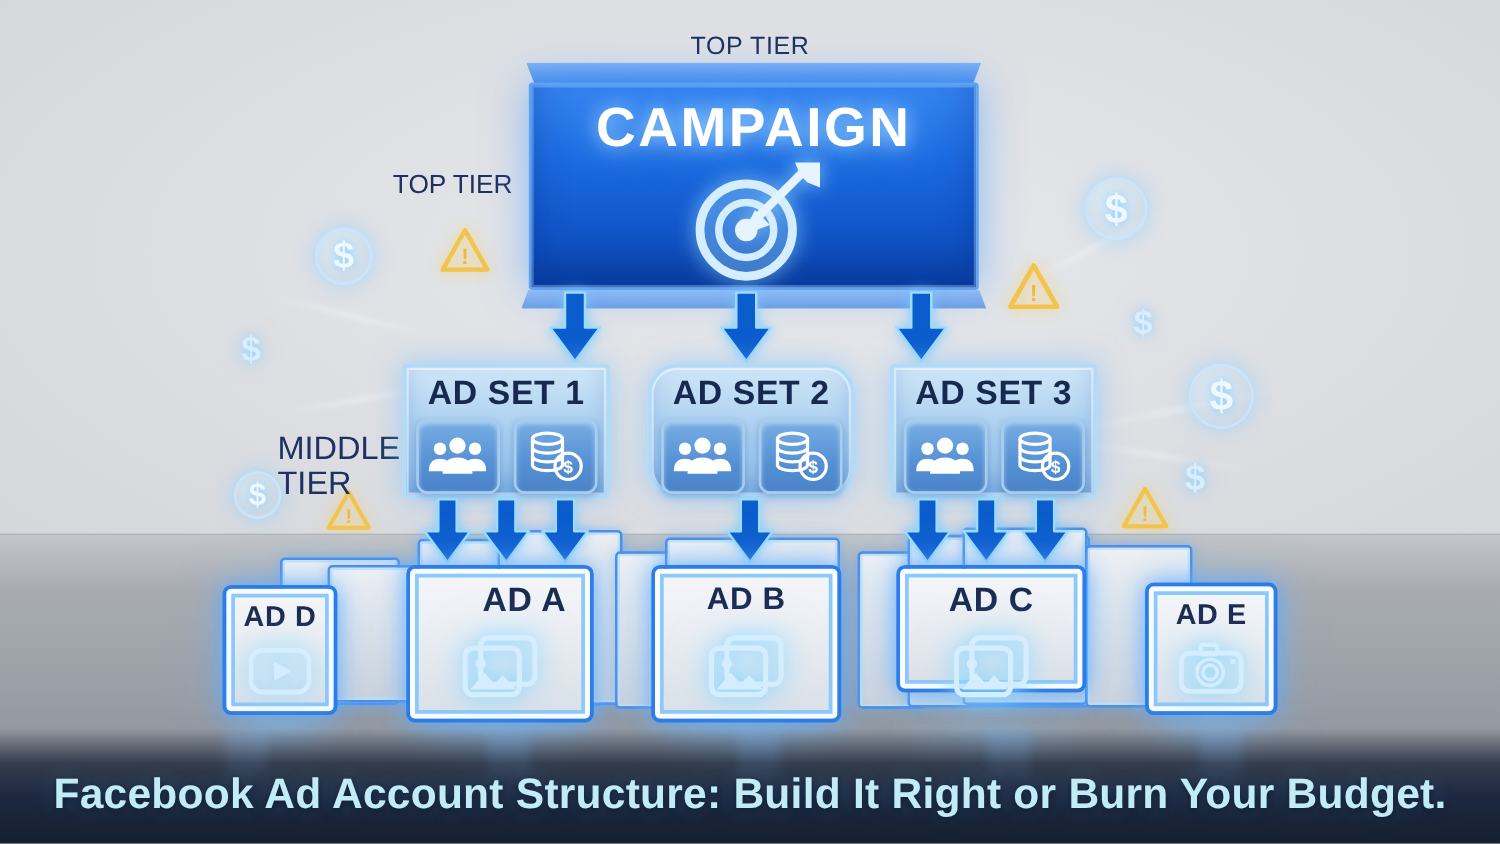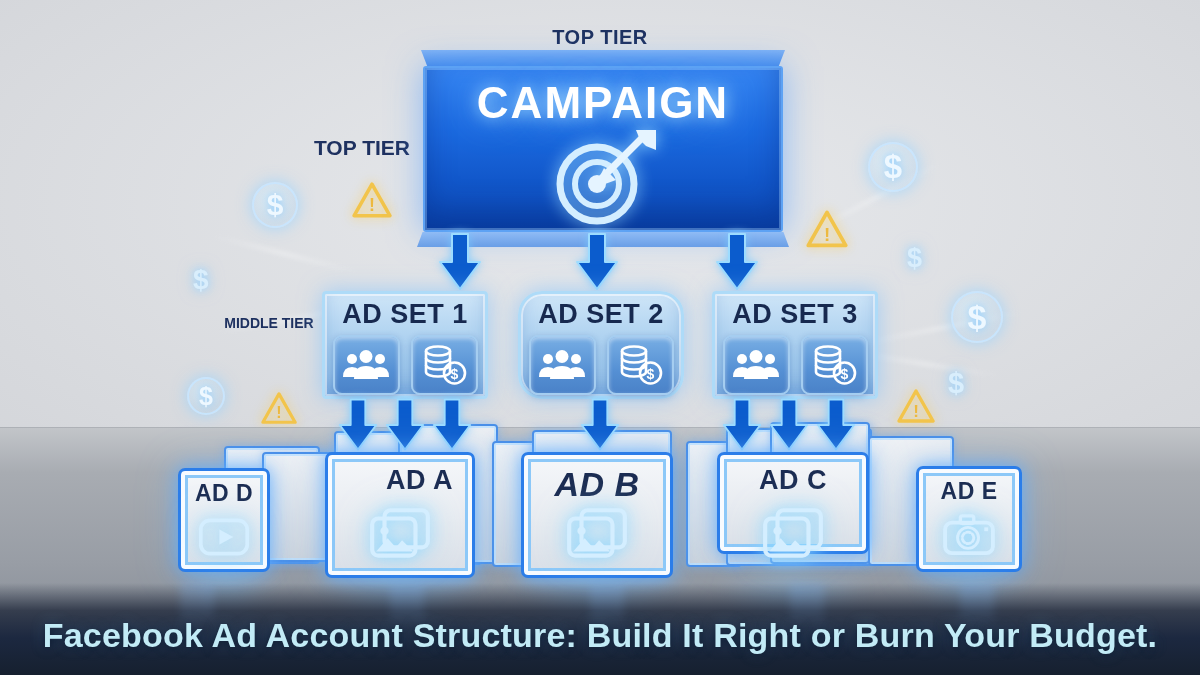"TOP TIER" .tierlabel { font-weight: 700 -> 400 }
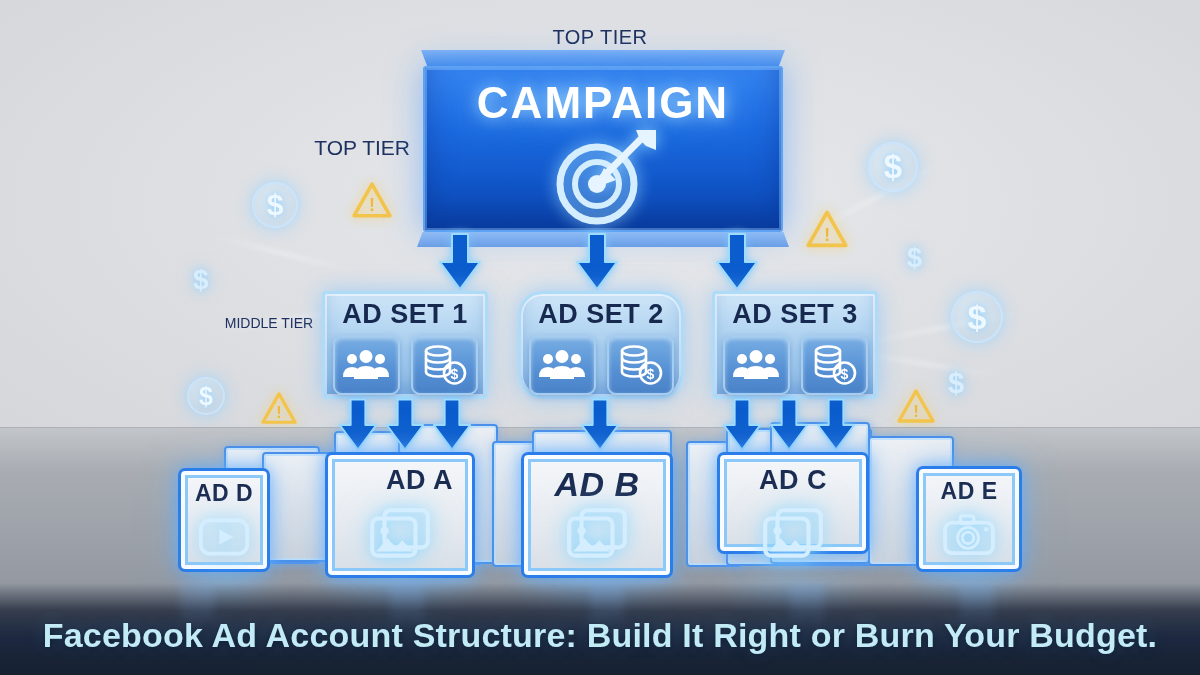"MIDDLE TIER" .tl-middle { font-size: 14px -> 26px; text-align: center -> left; top: 316px -> 344px }
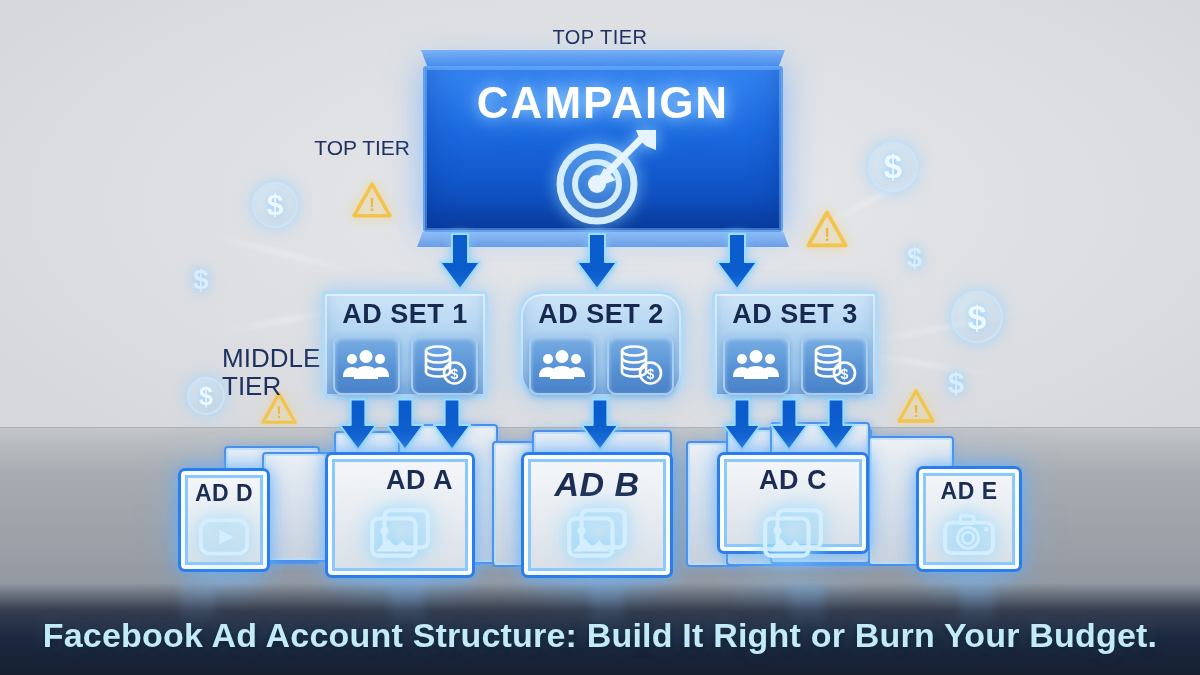"AD B" div.ad-title { font-size: 34px -> 25px; font-style: italic -> none }
